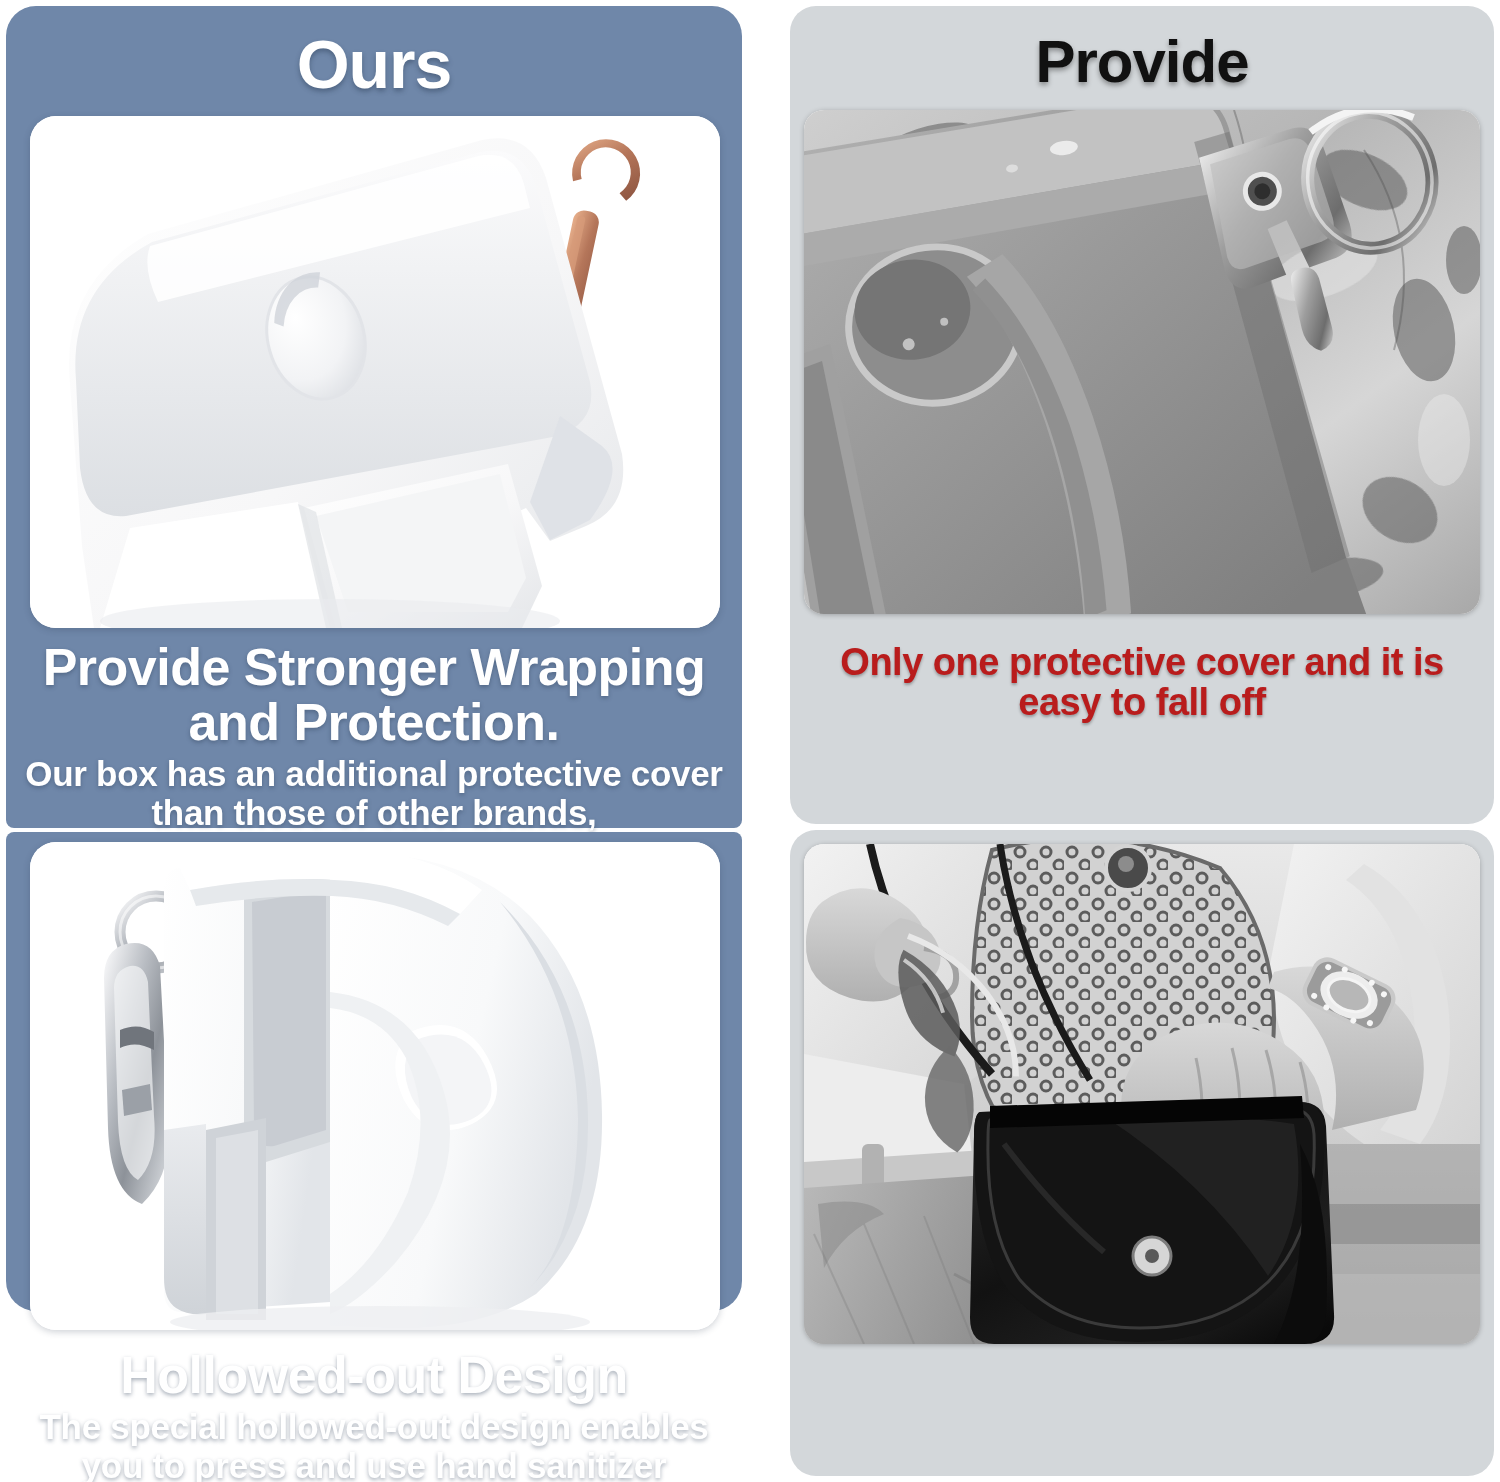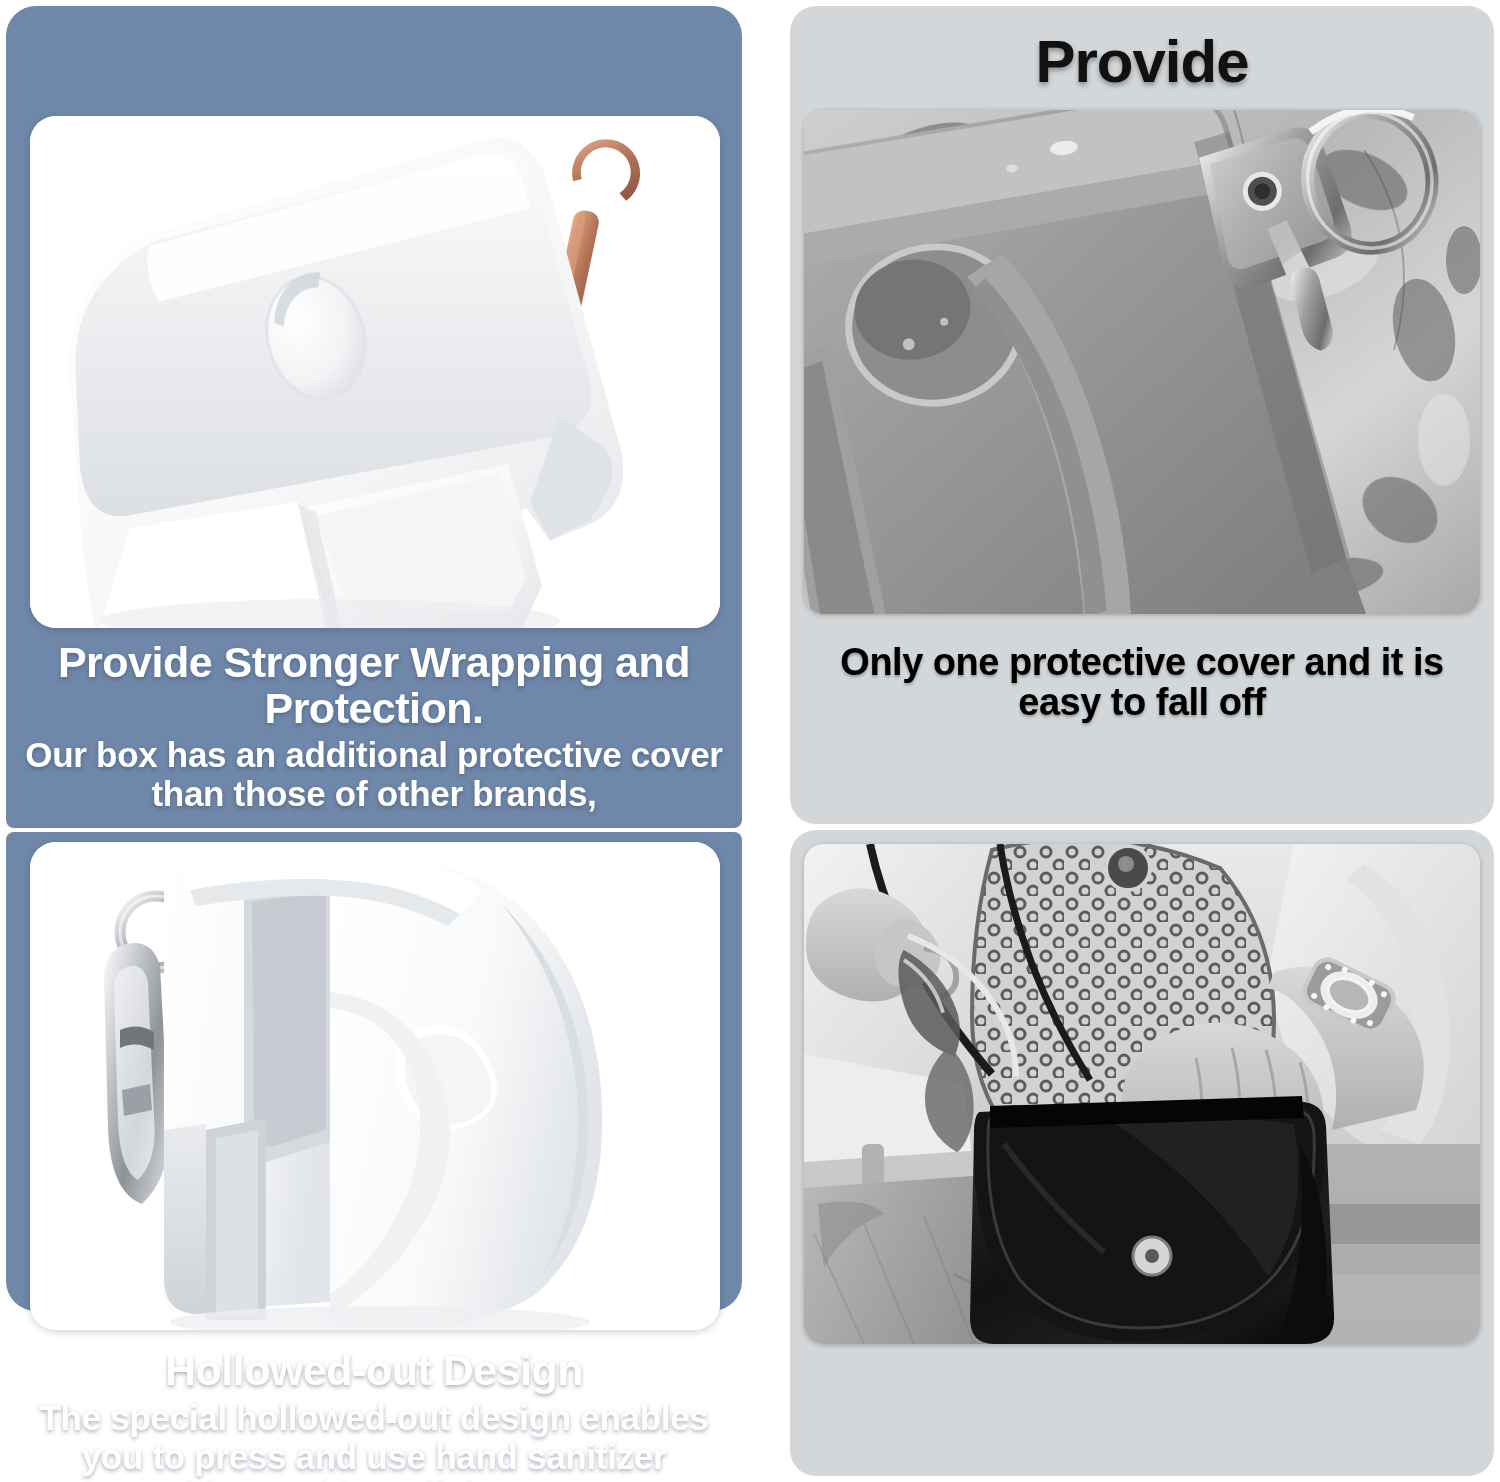"Ours" div.hdr { html: none -> <div>Ours</div> }
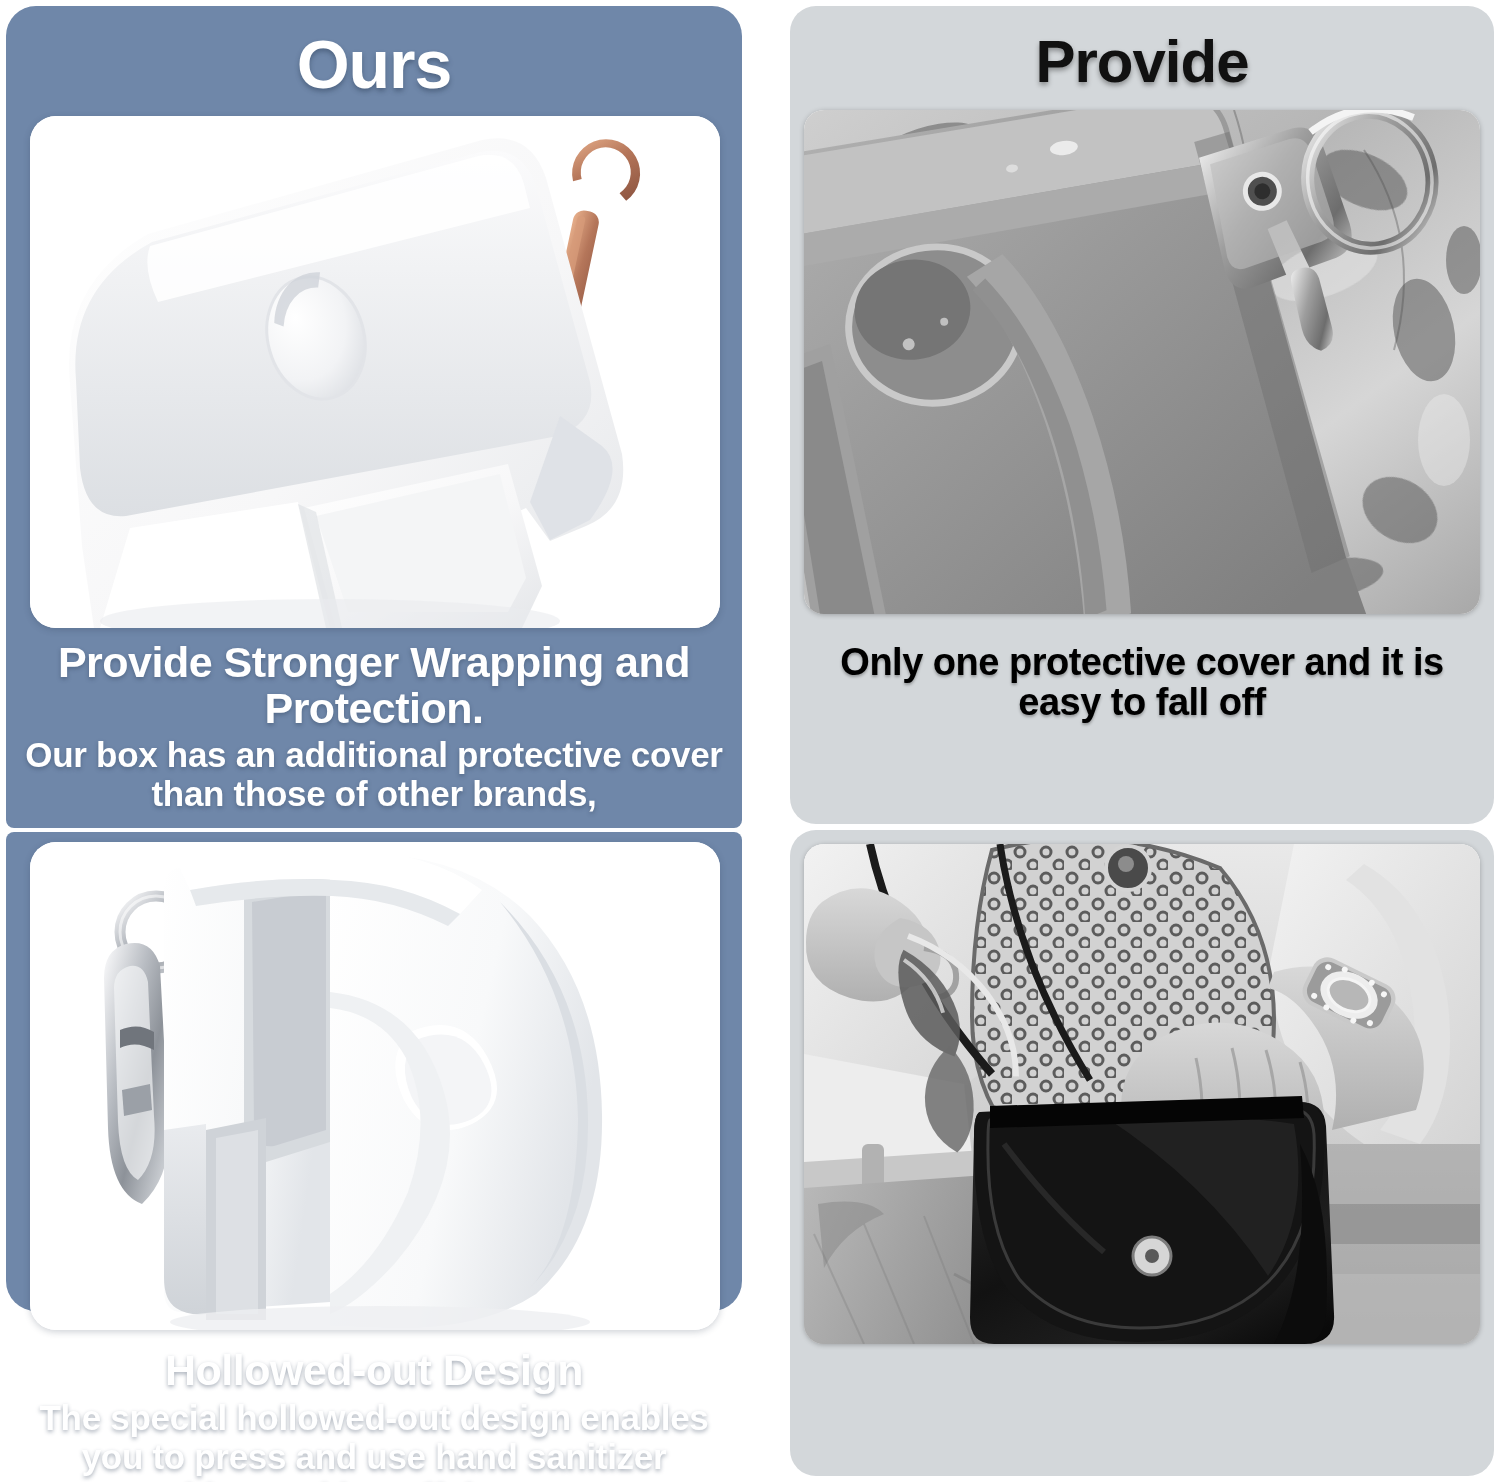"Provide Stronger Wrapping and" .ours-cap .cap-head { font-size: 43px -> 52px }
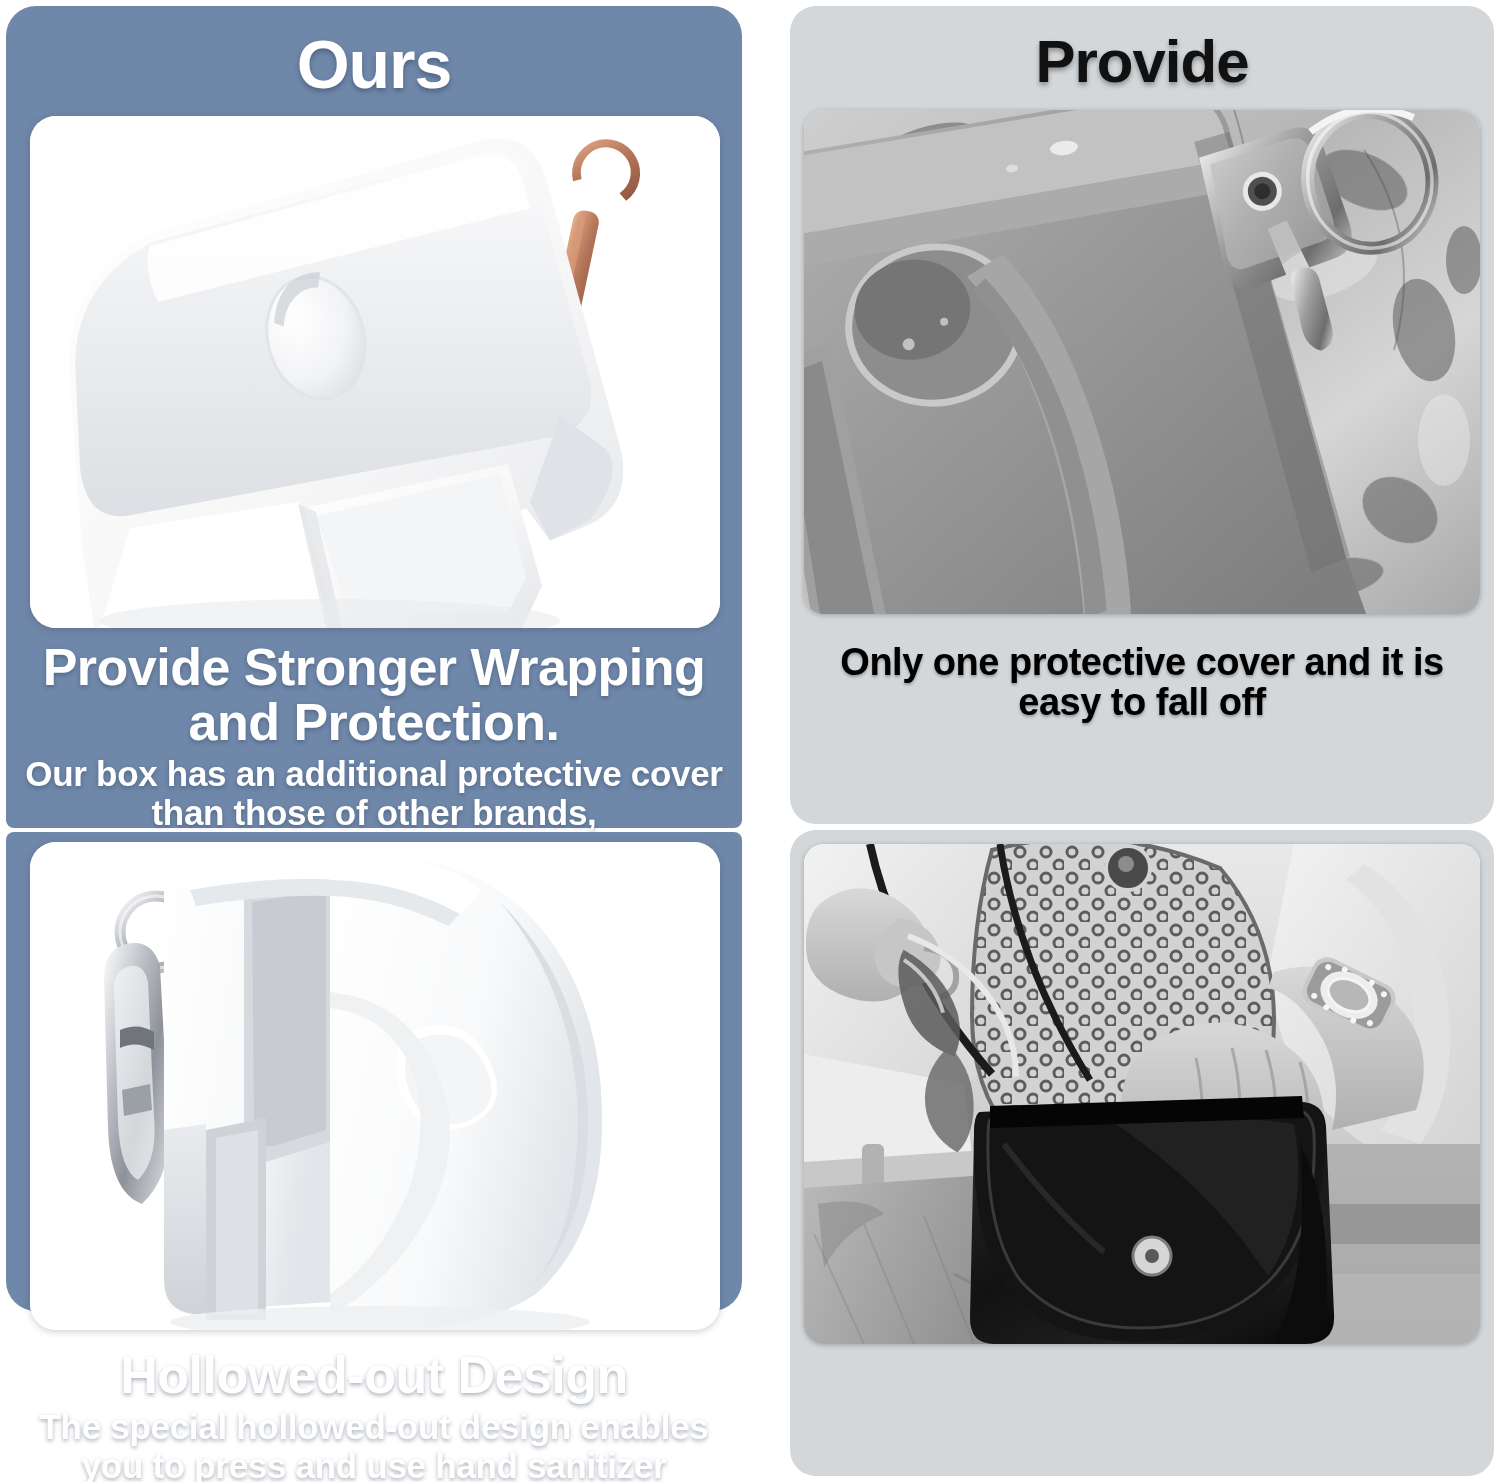"Only one protective cover and" .others-cap { color: #000000 -> #b91c1c }
